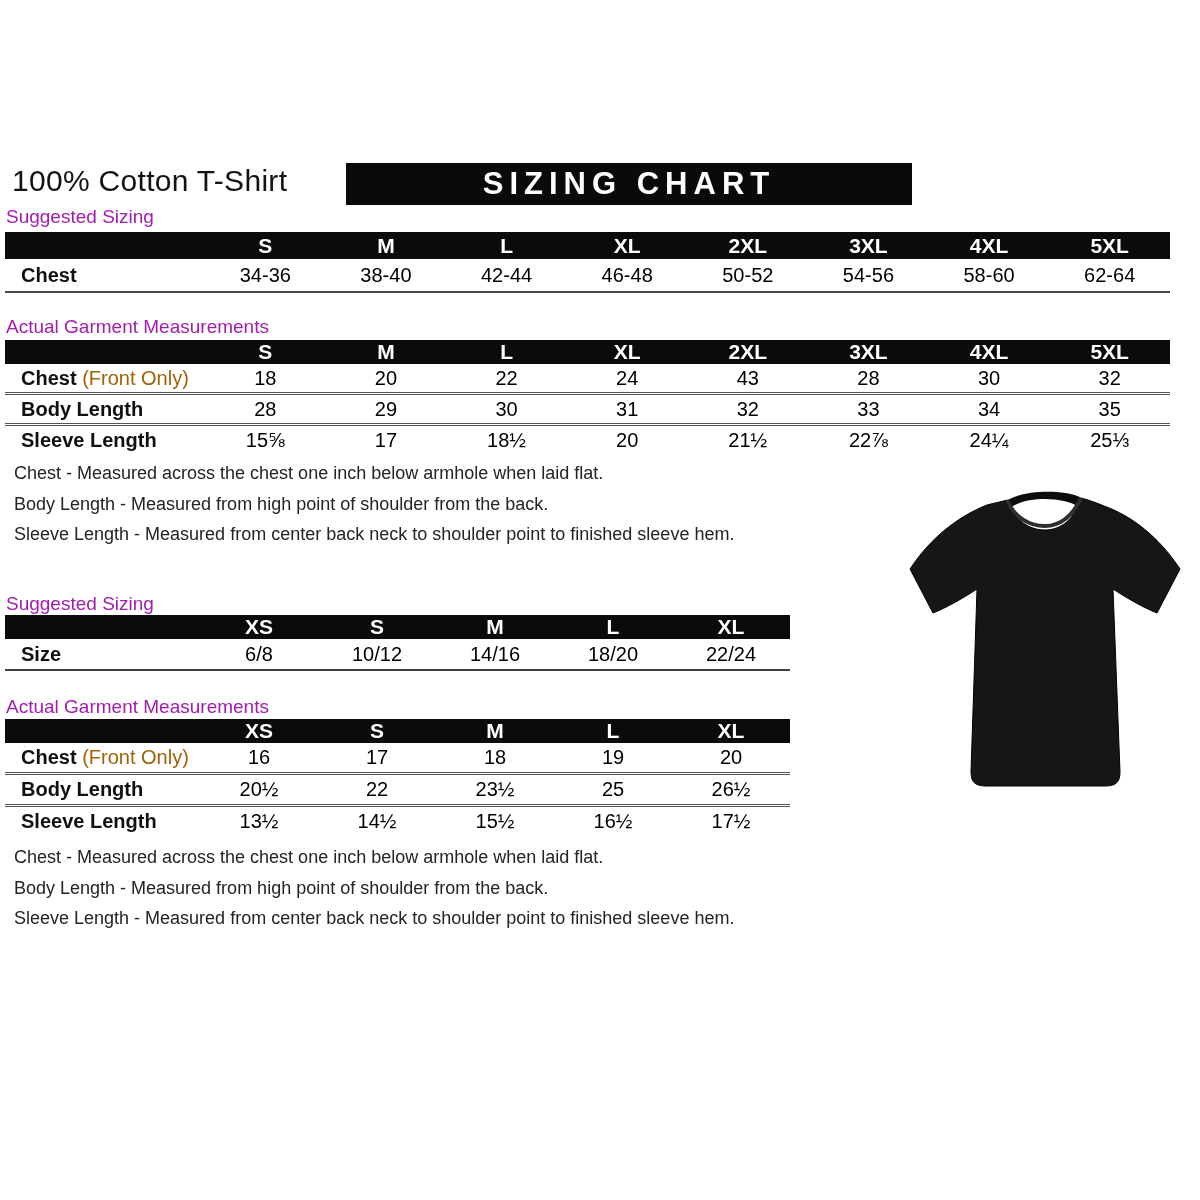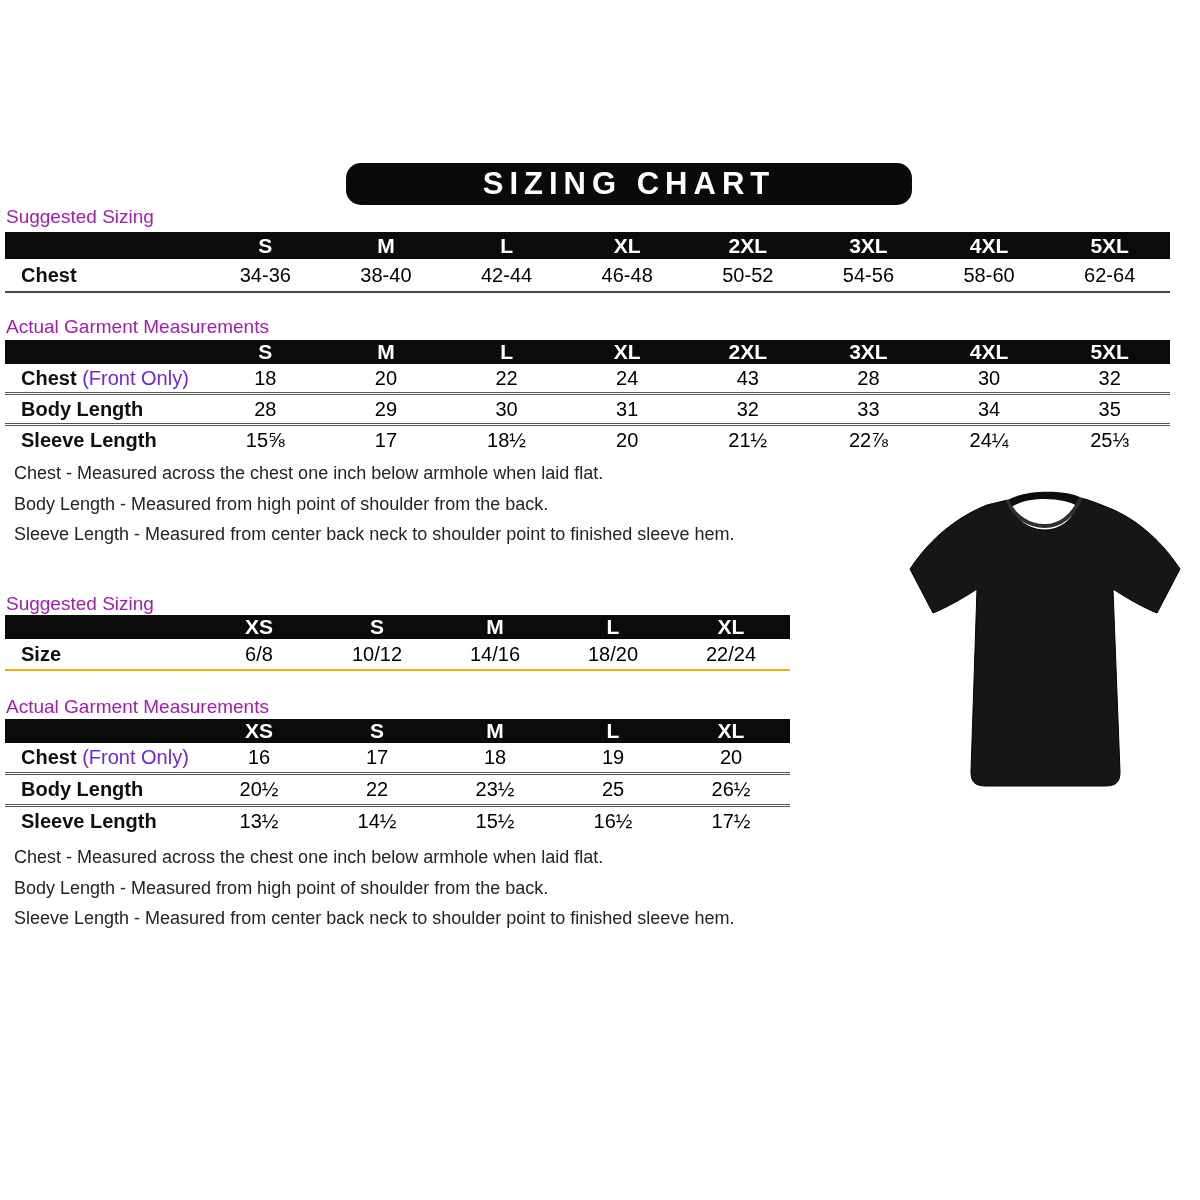"100% Cotton T-Shirt" div.adult-title { html: none -> <div>100% Cotton T-Shirt</div> }
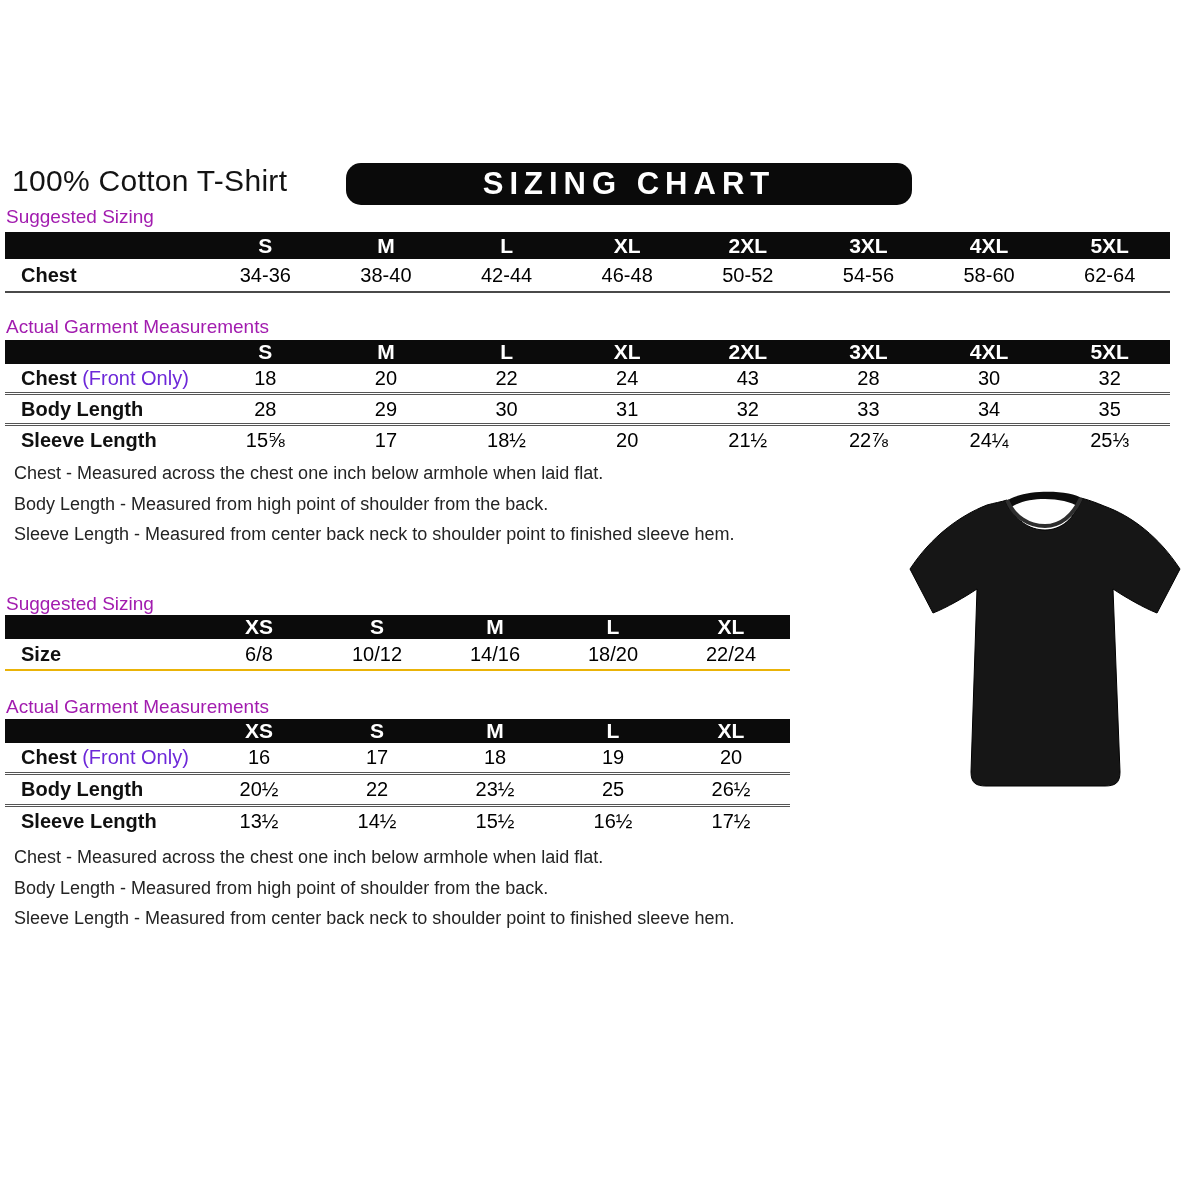"SIZING CHART" .banner { border-radius: 15px -> none }
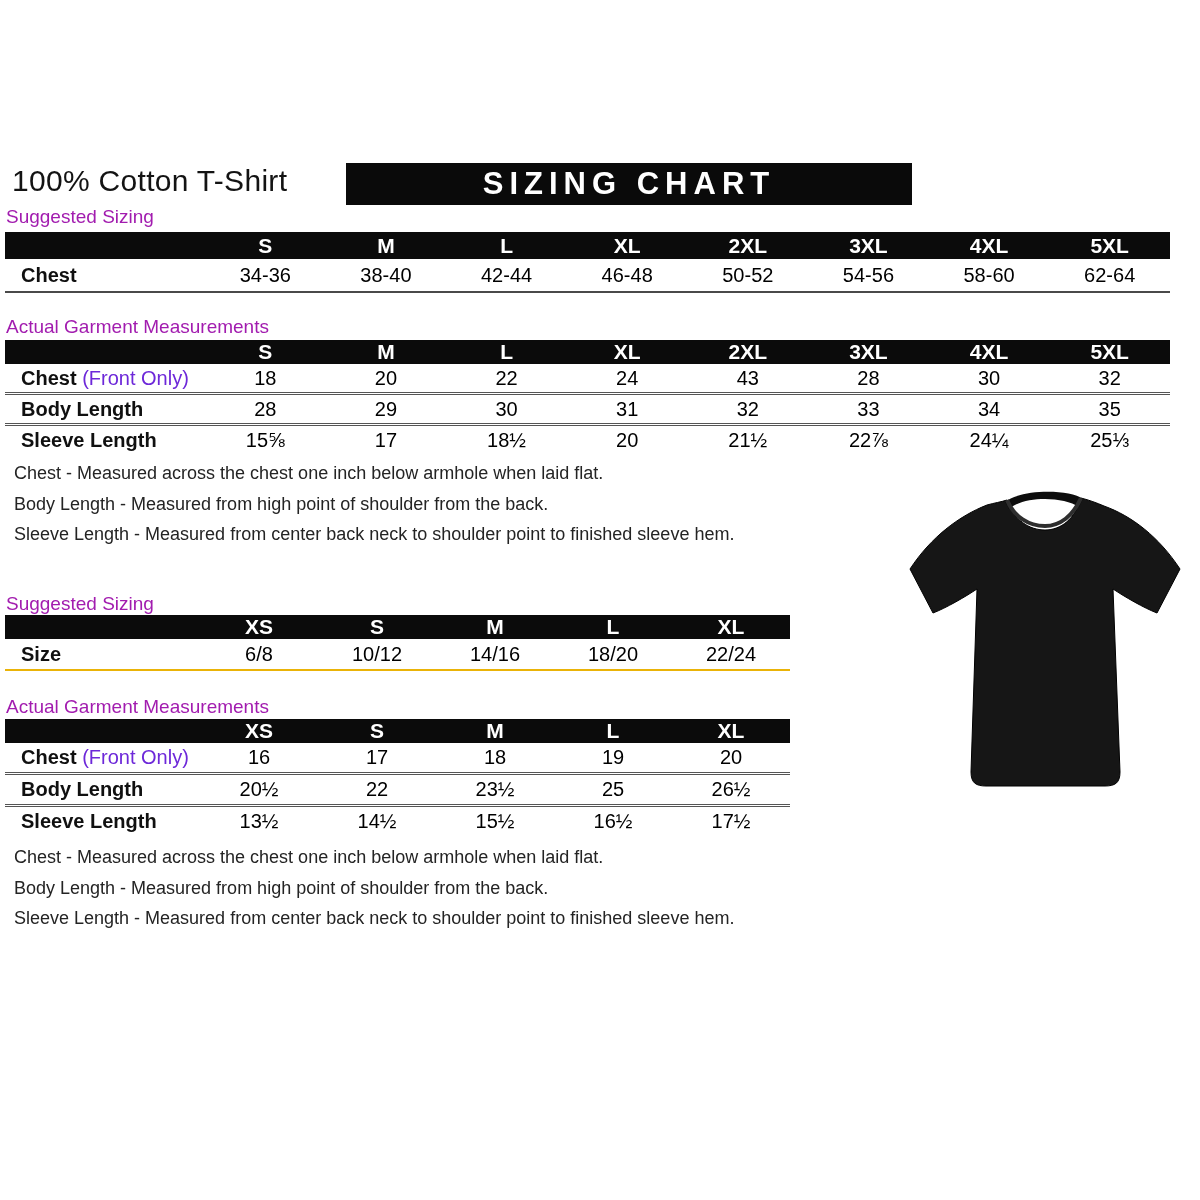"(Front Only)" .sz td.lbl .note { color: #6d28d9 -> #a16207 }
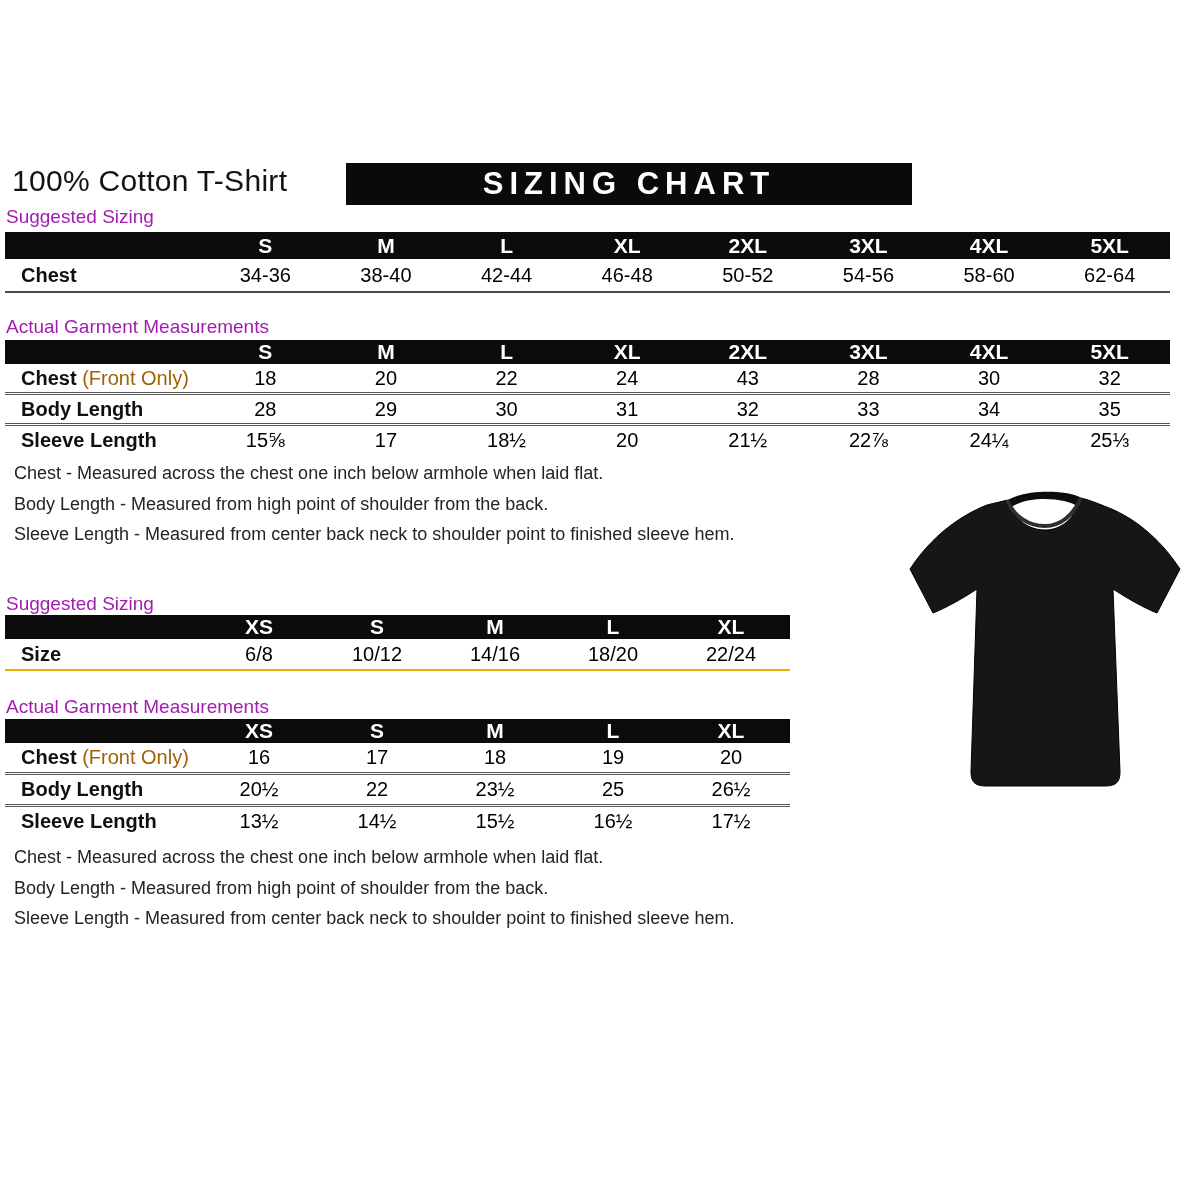"Size" #t-ys tbody tr { border-bottom: 2px solid #eab308 -> 2px solid #404040 }
